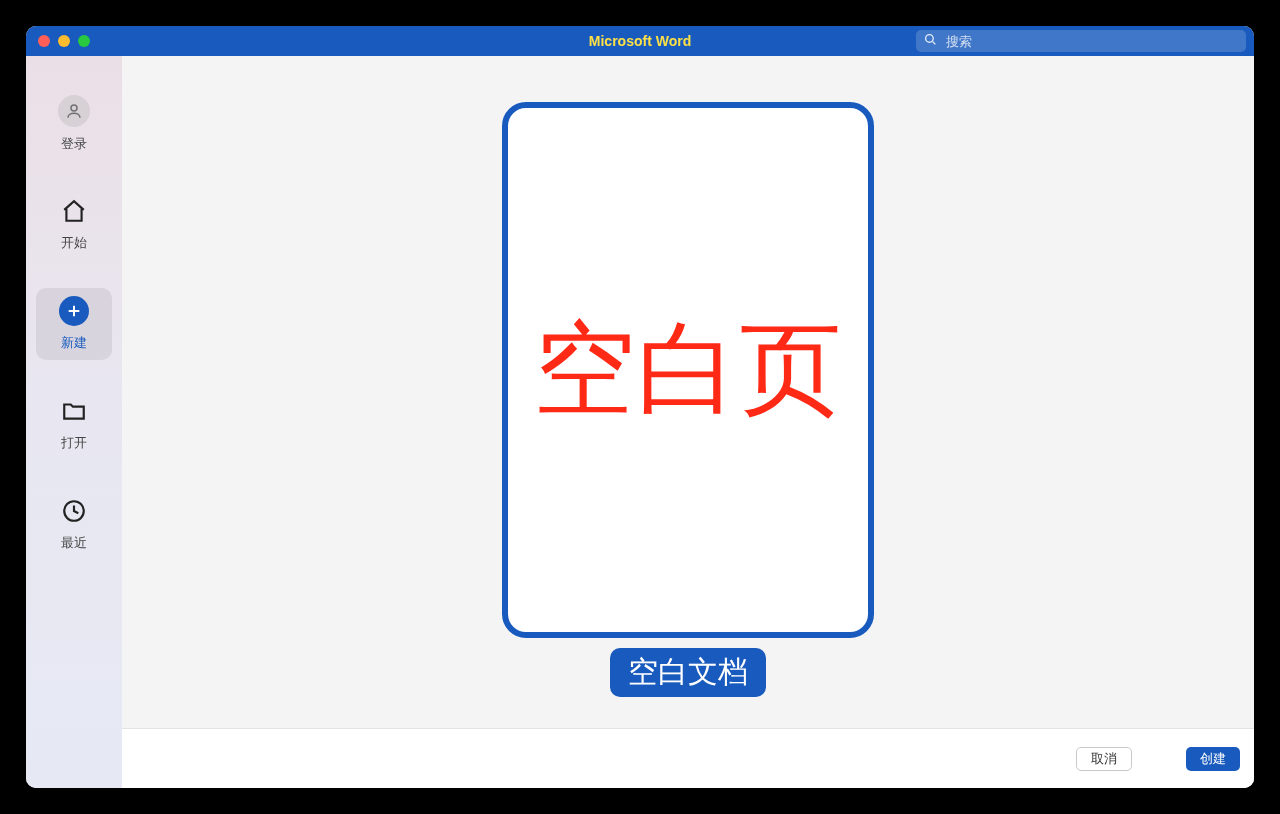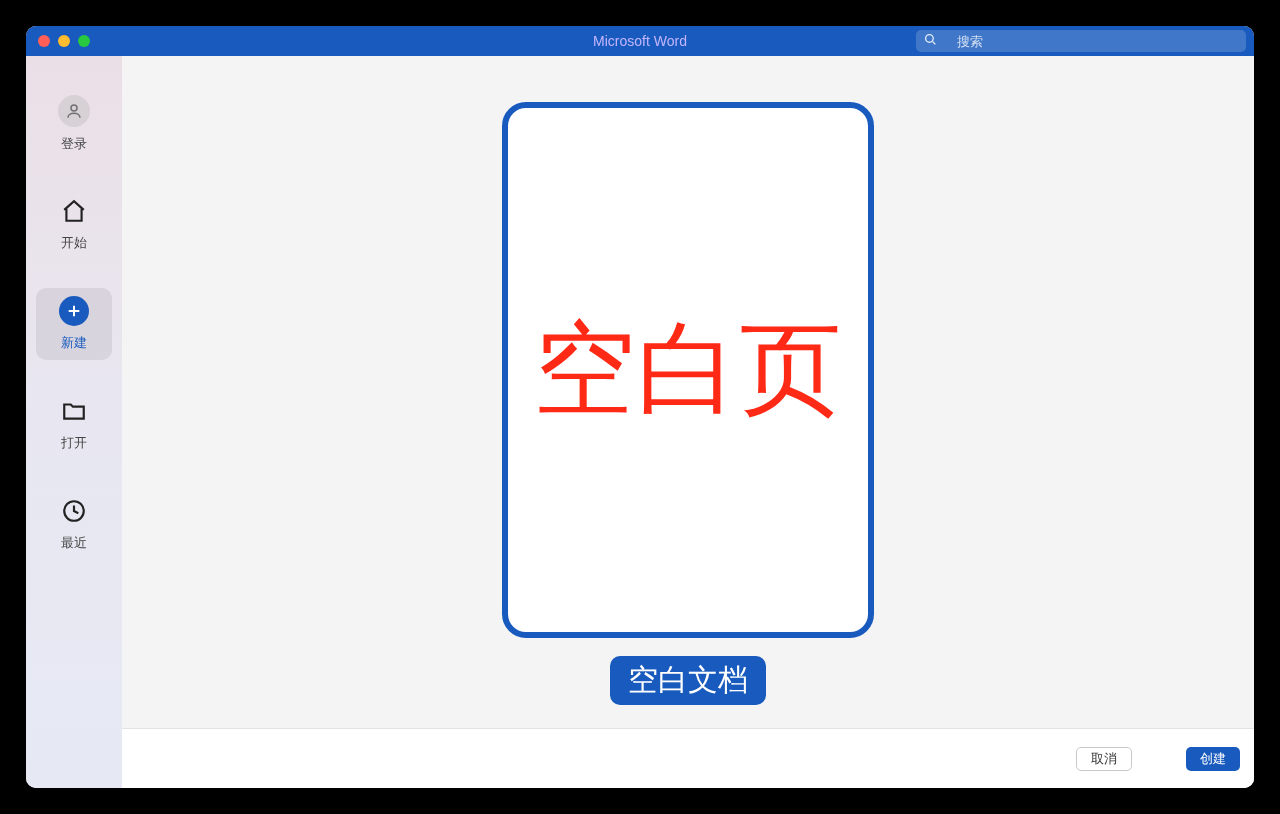"Microsoft Word" .title { color: #c4b5fd -> #fde047; font-weight: 400 -> 700 }
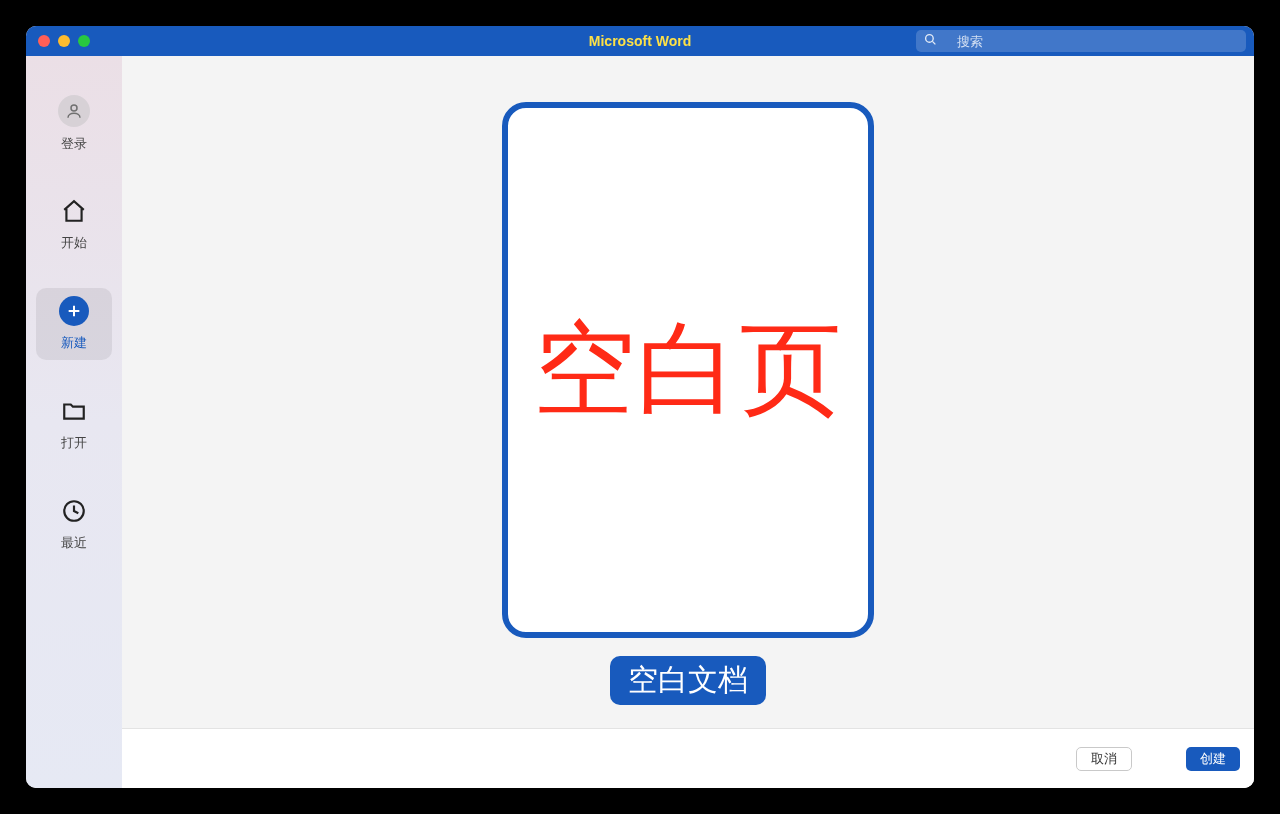"搜索" .search-wrap { gap: 20px -> 9px }
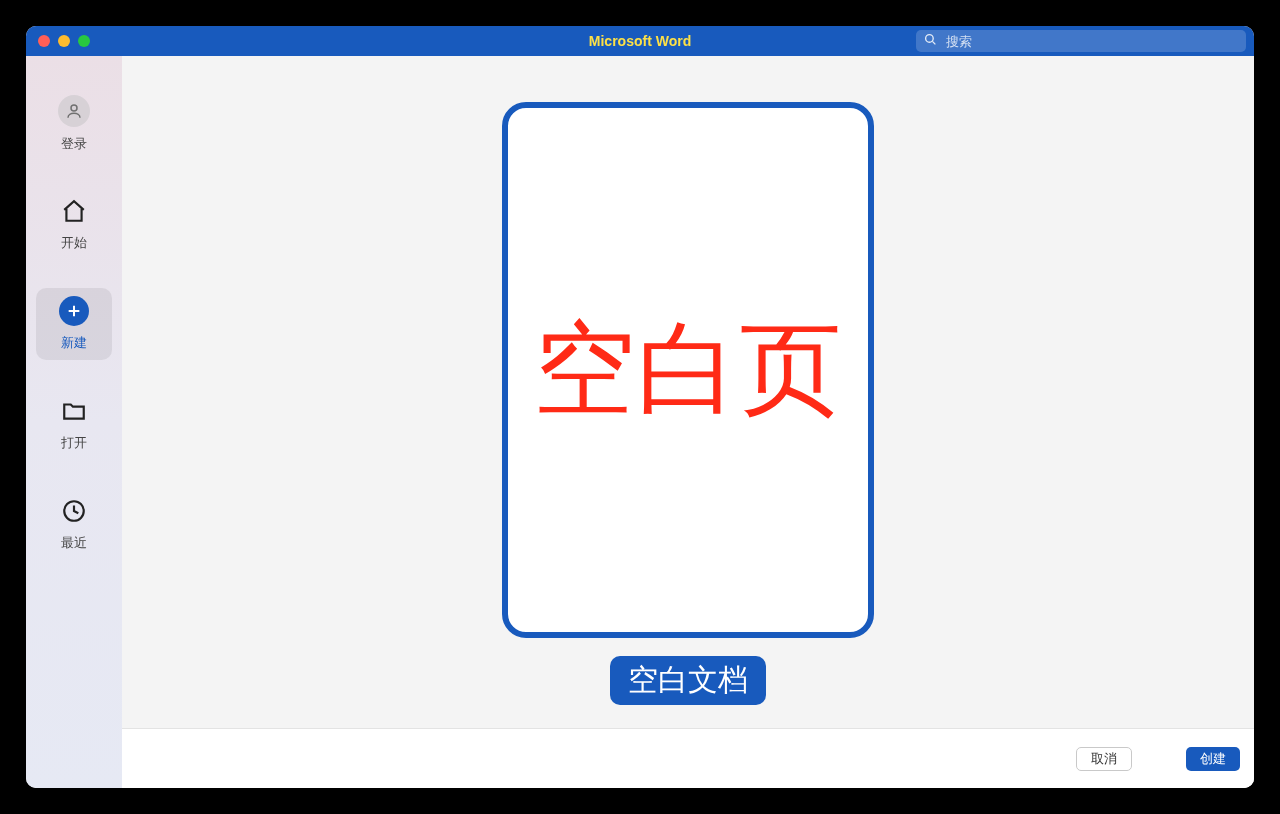"空白文档" .template-label { margin-top: 18px -> 10px }
